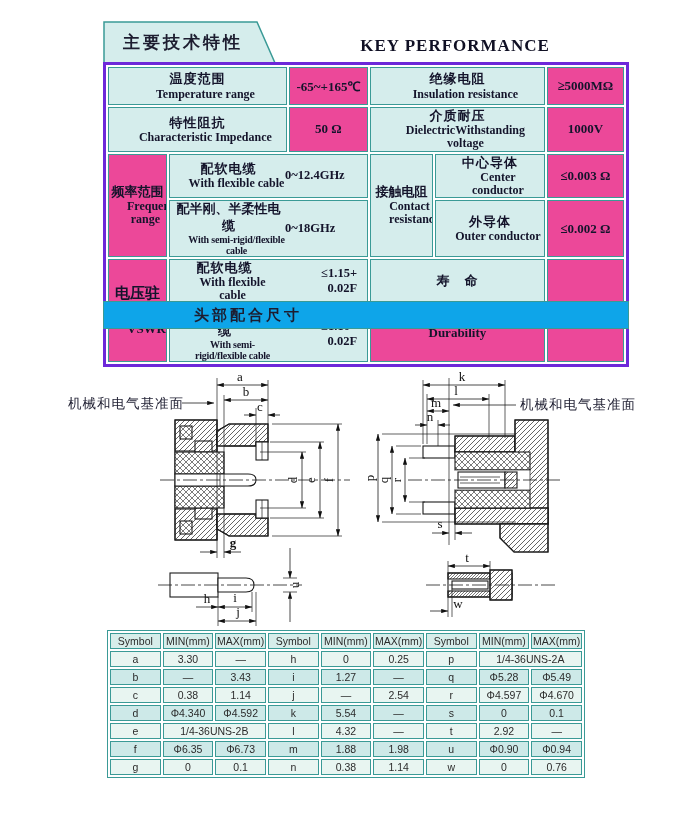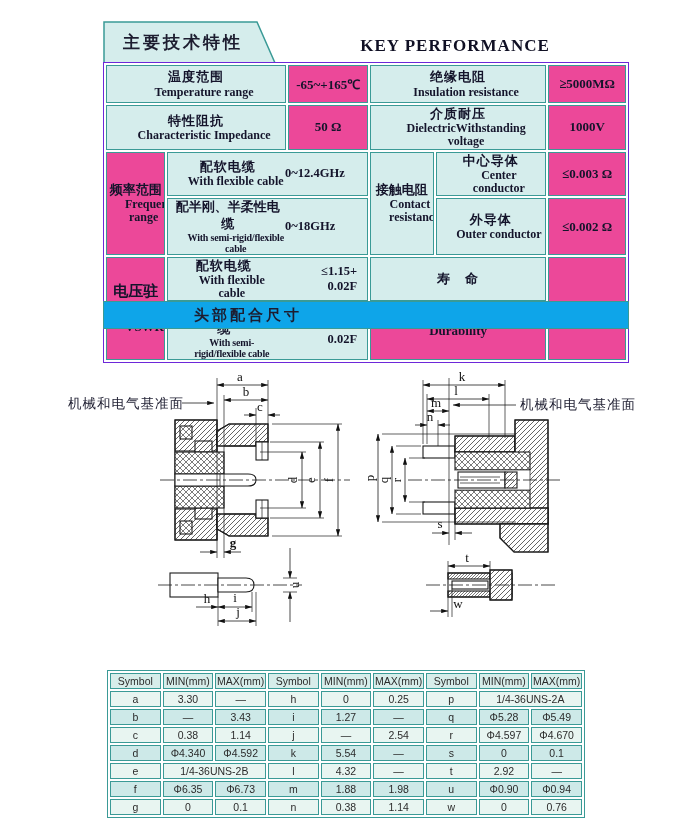"温度范围" table.spec { border: 1px solid #6d28d9 -> 3px solid #6d28d9 }
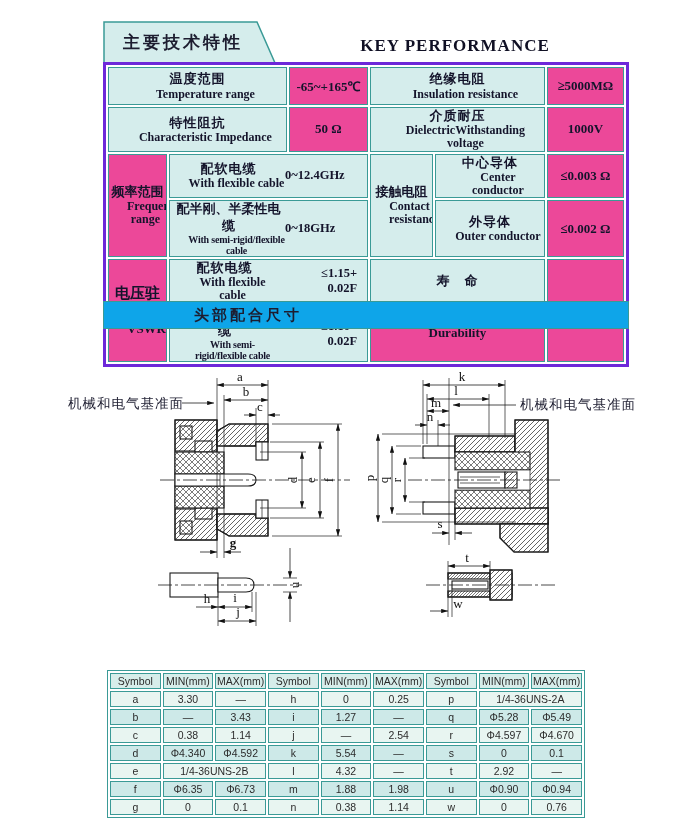"Symbol" table.dims { top: 670px -> 630px }
